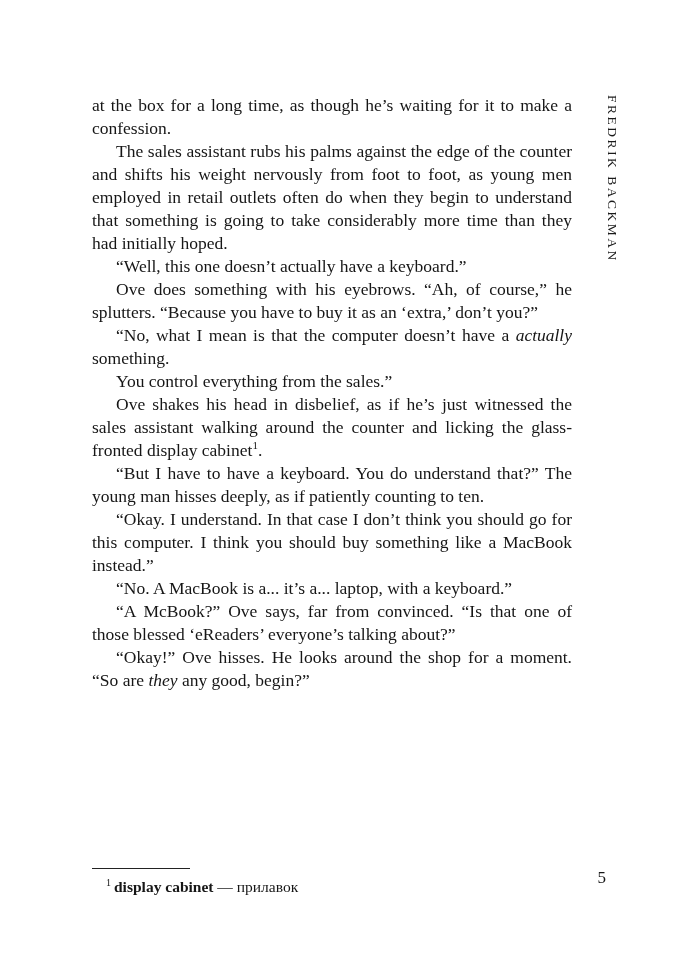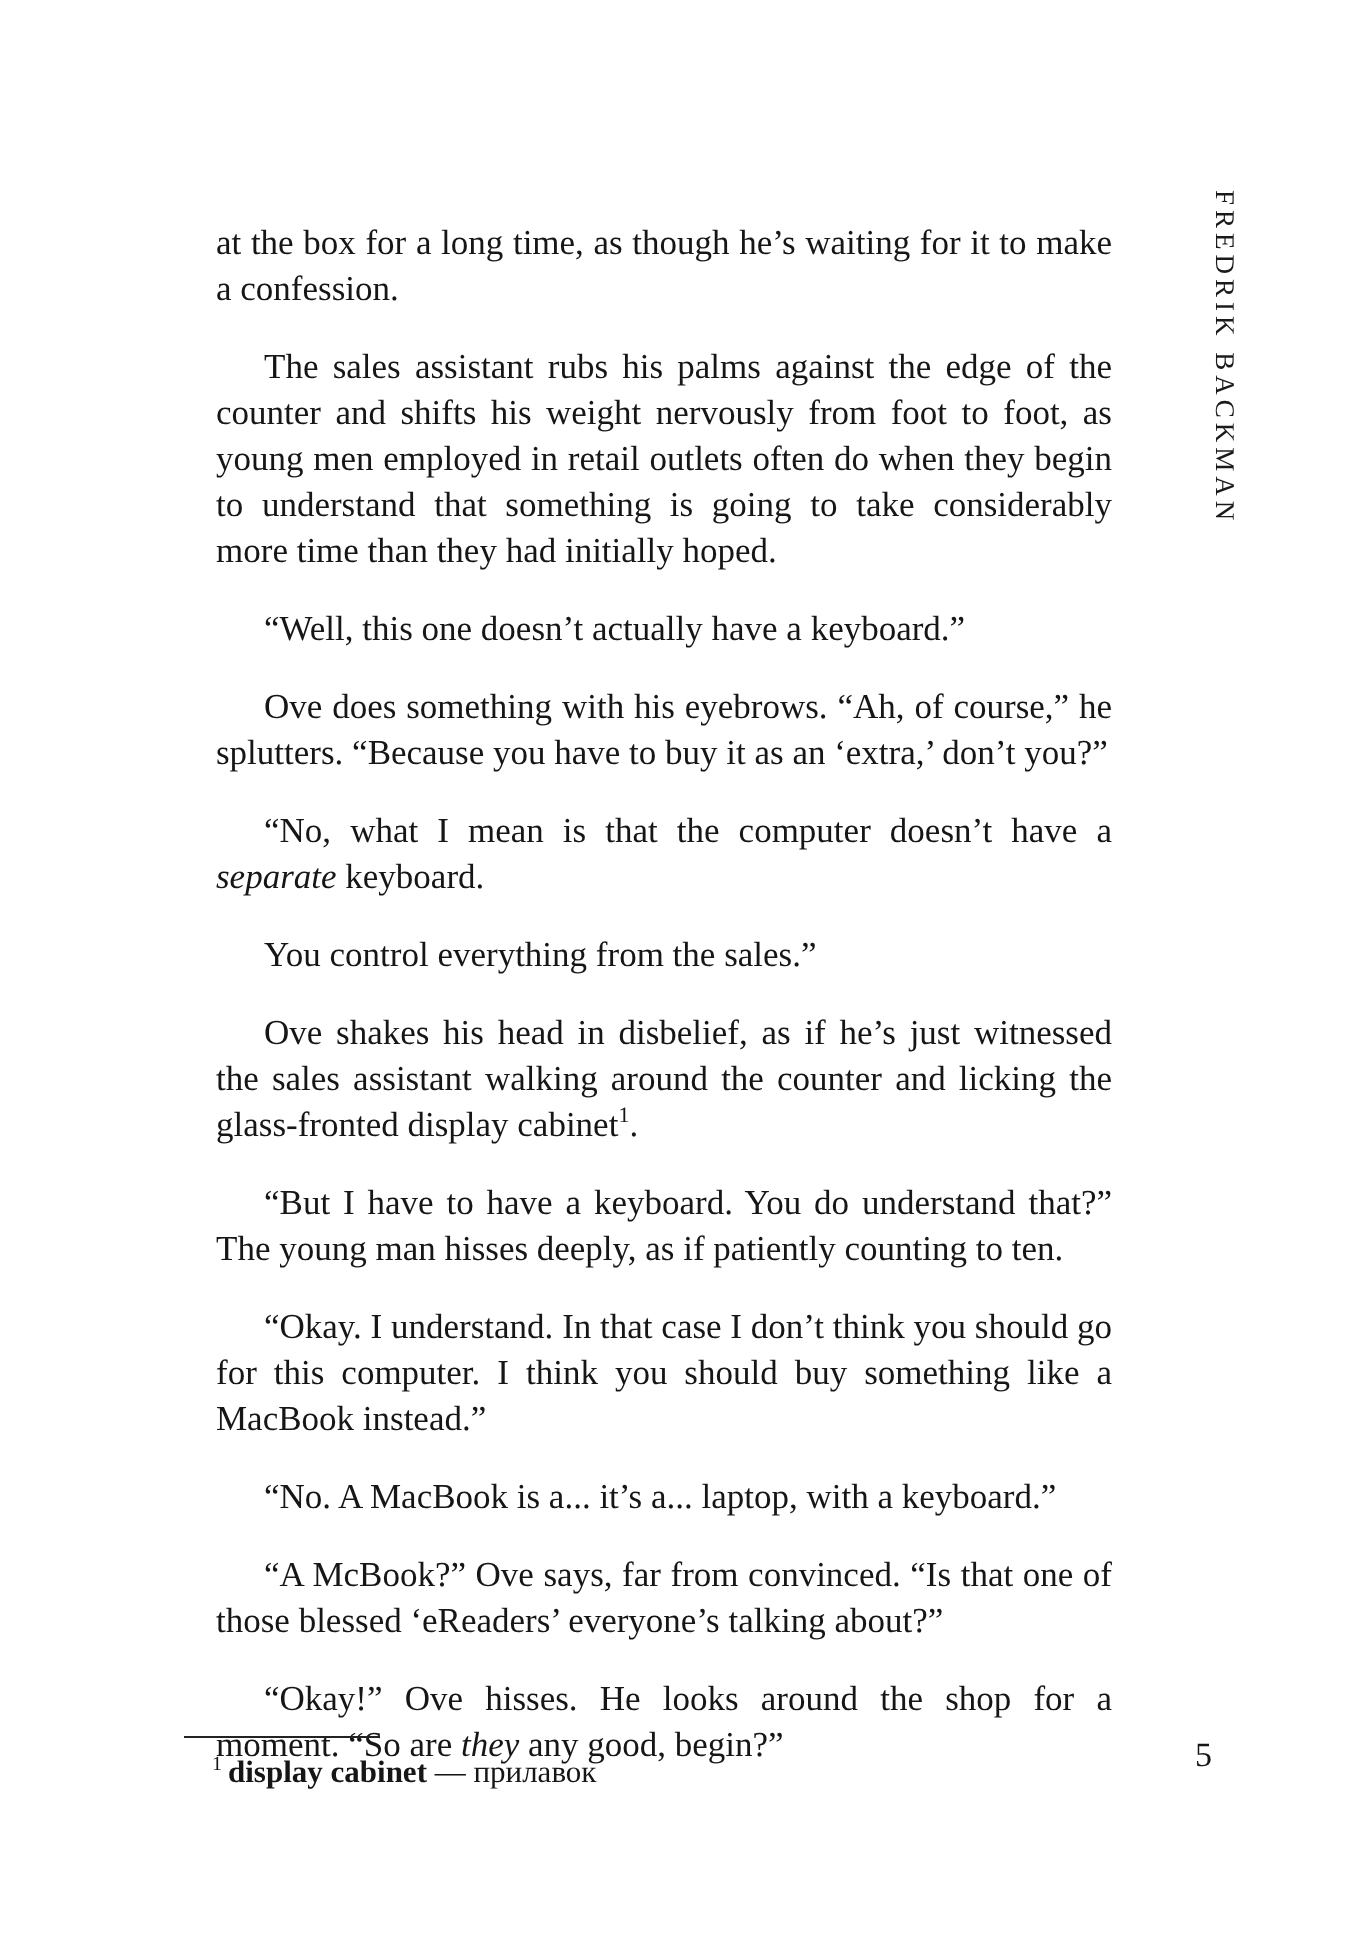"at the box for a" .body-text p { margin: 16px -> 0 }
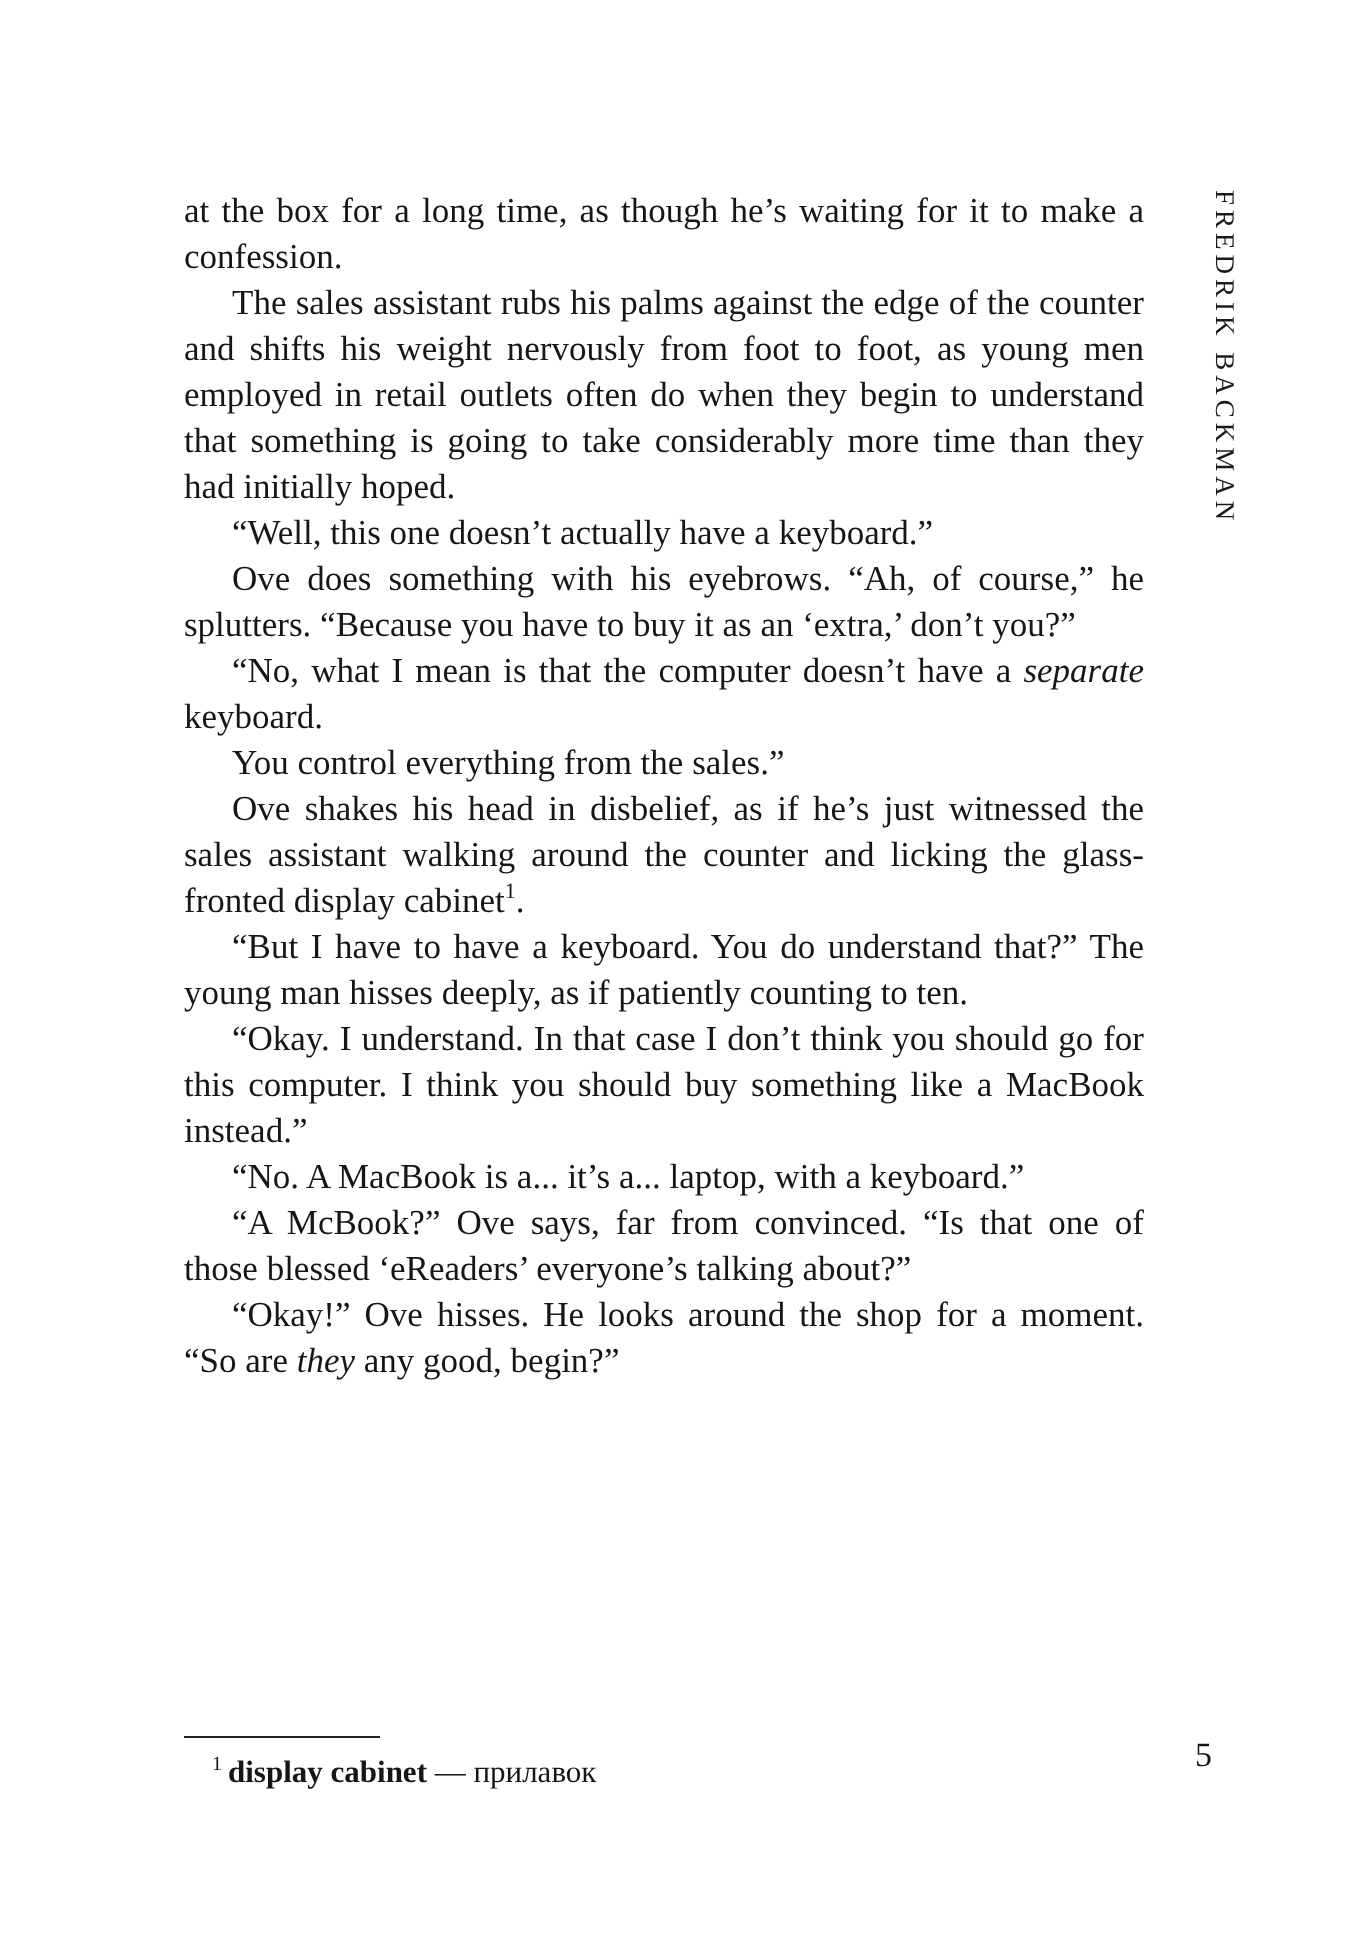"separate" i { text: separate -> actually }
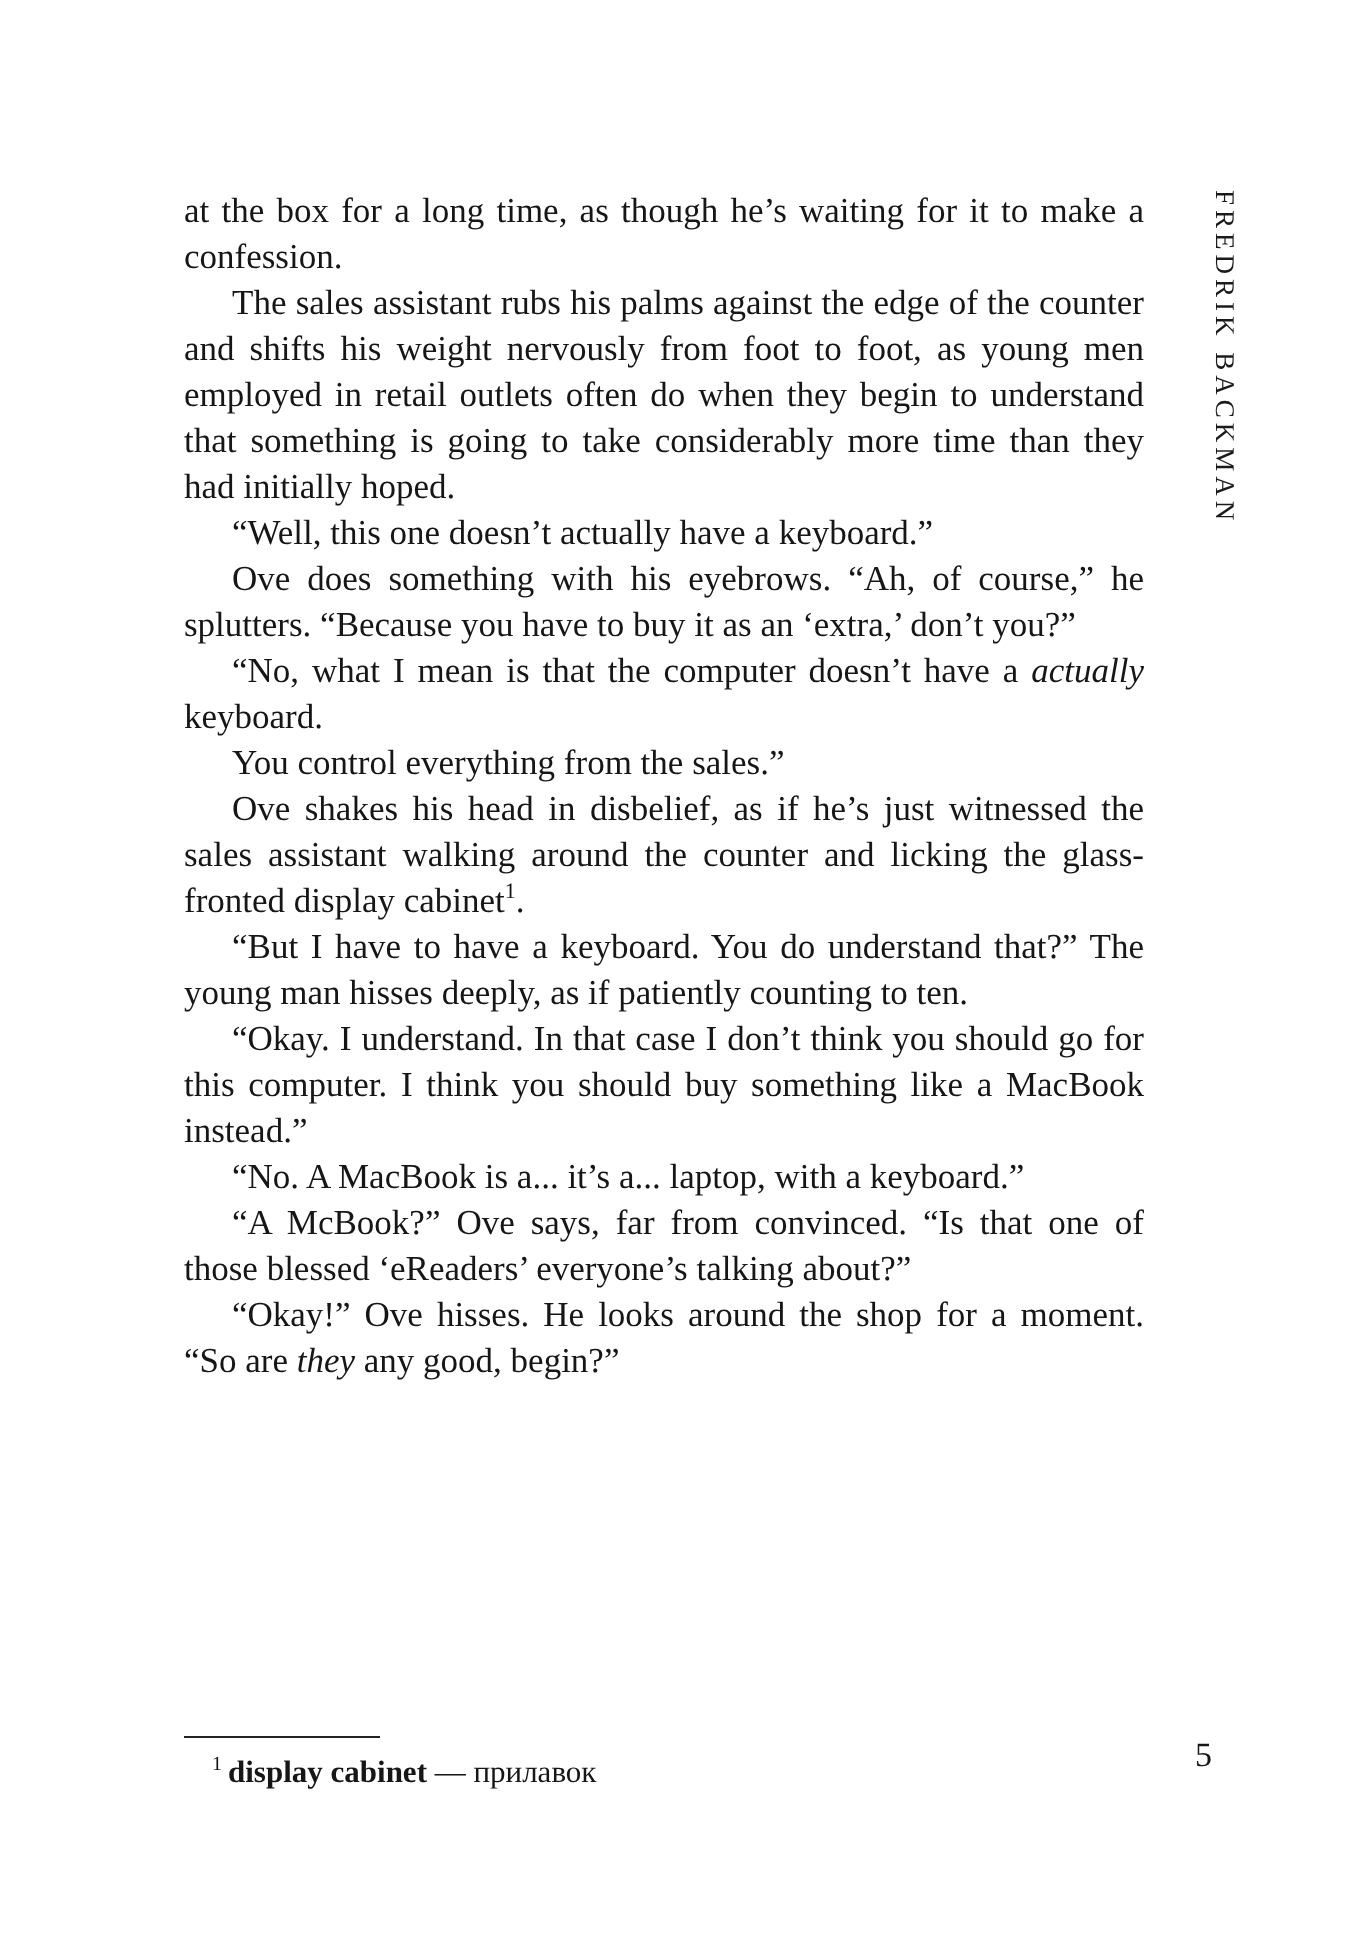"keyboard." span { text: keyboard -> something }
